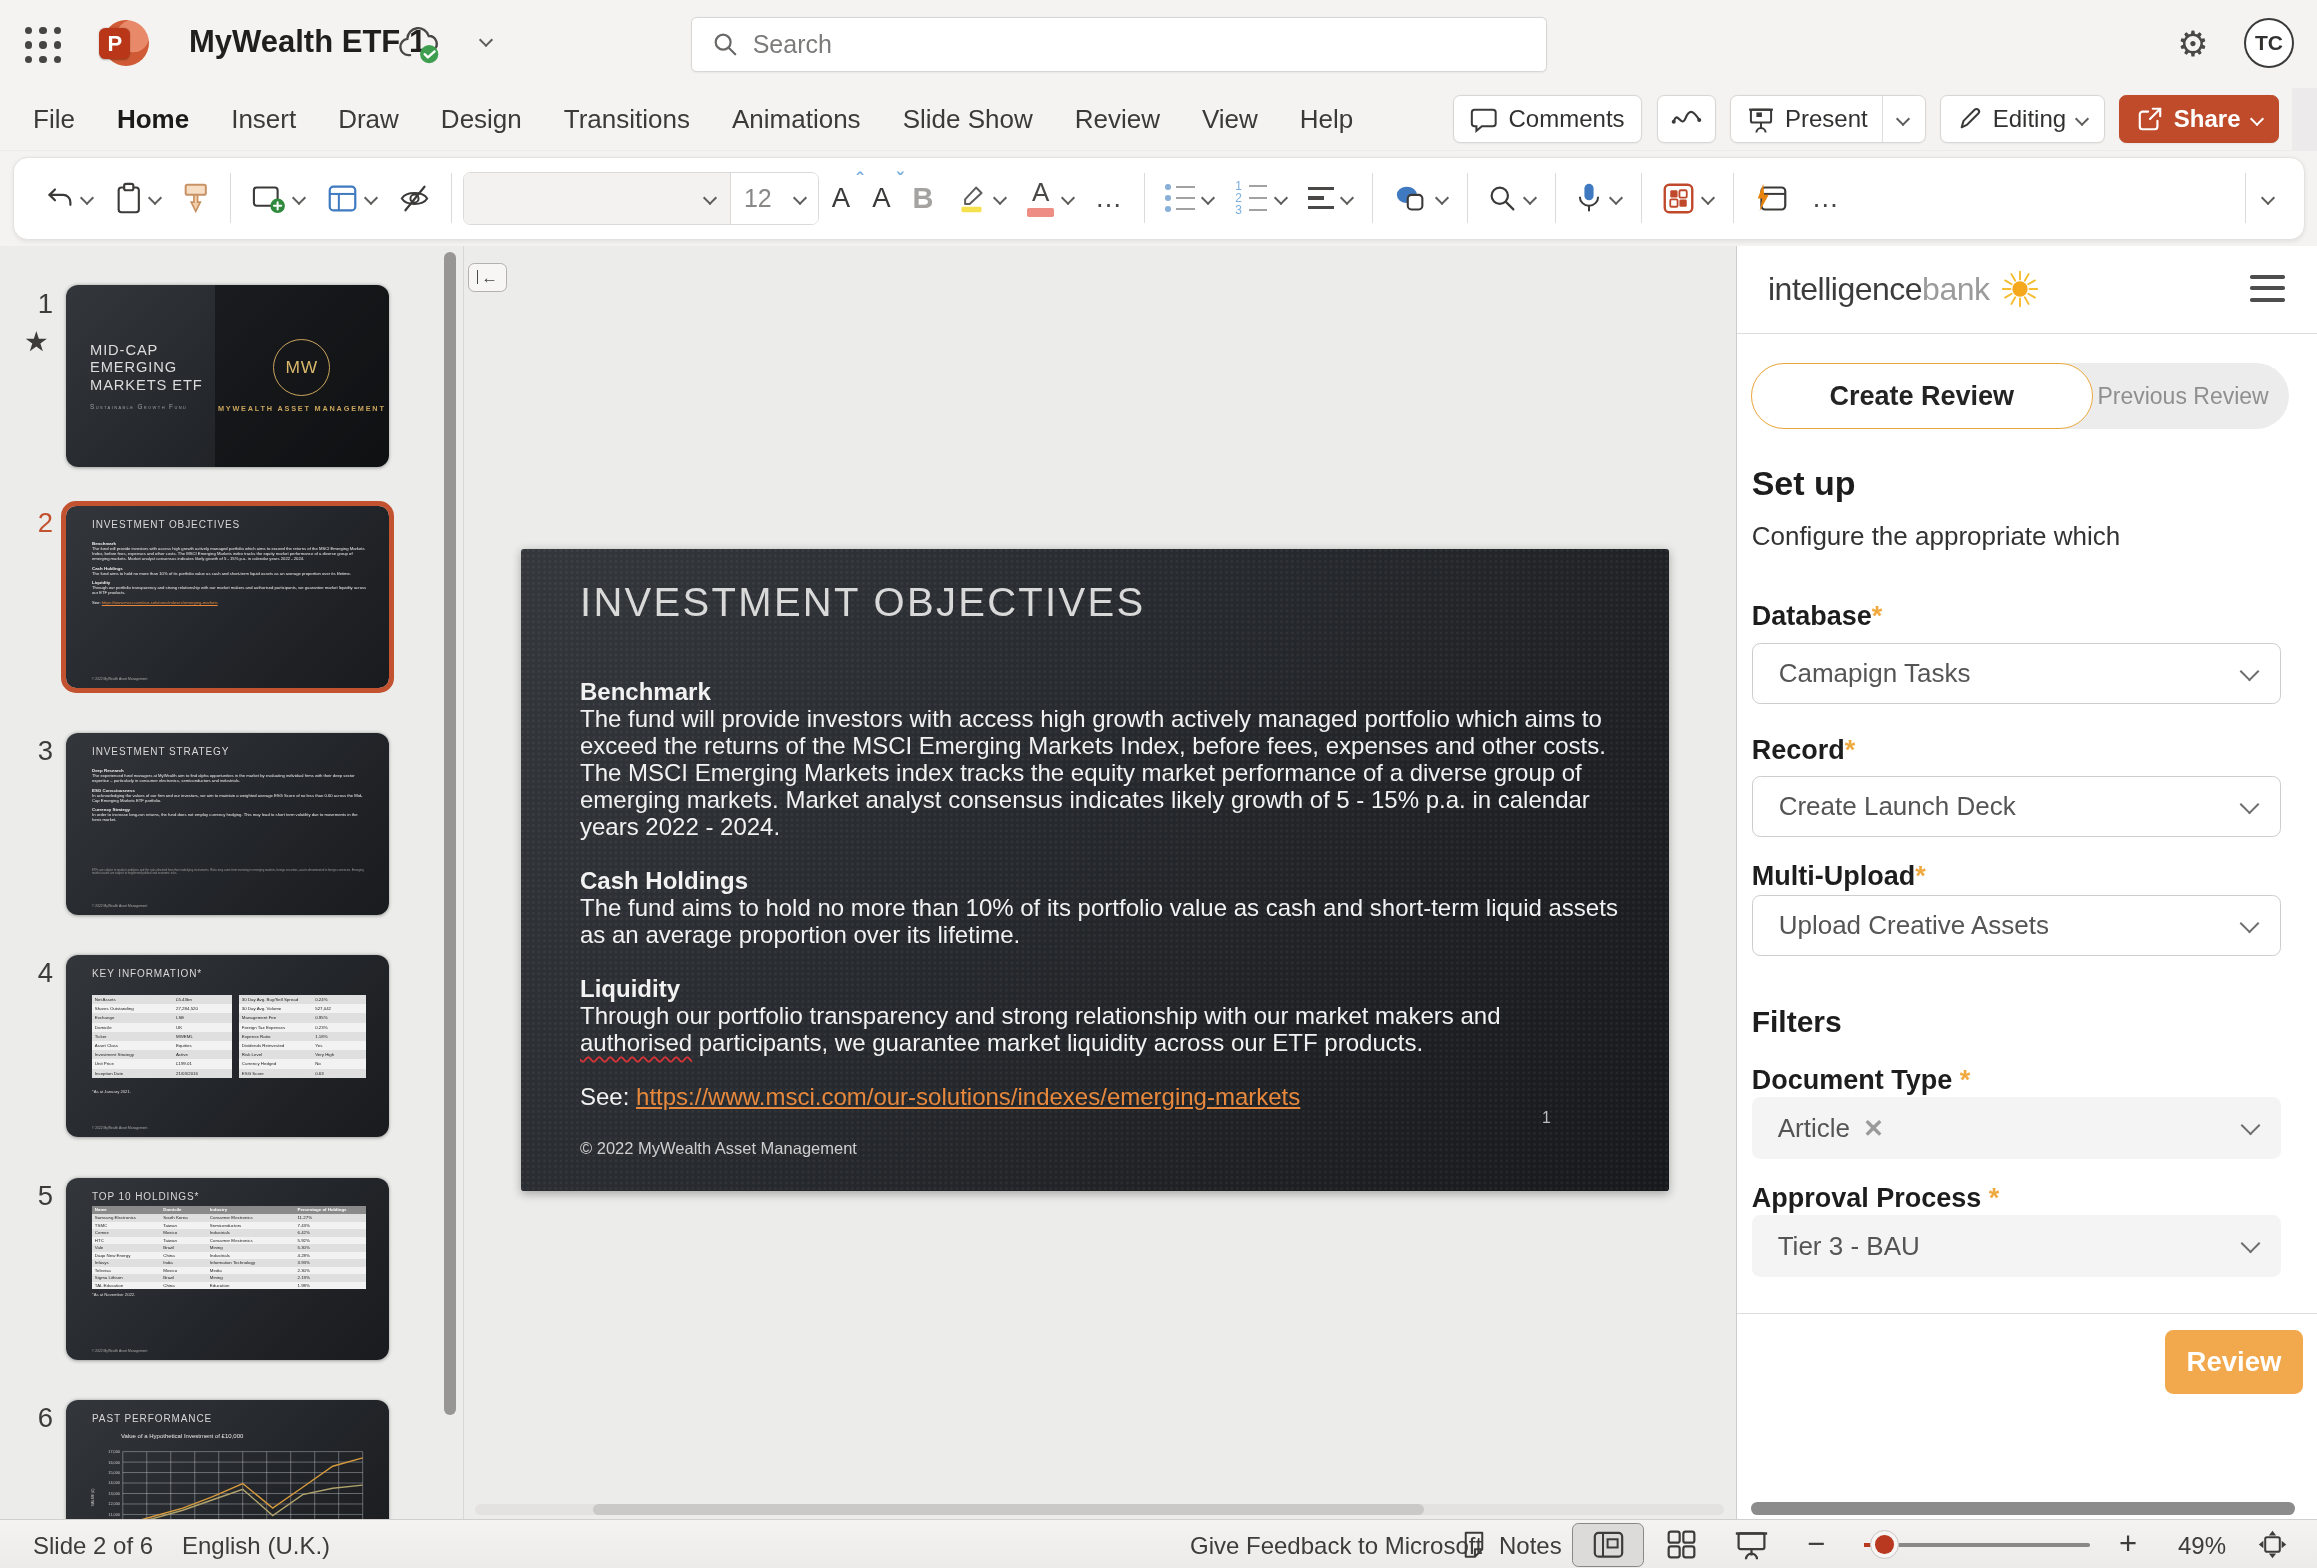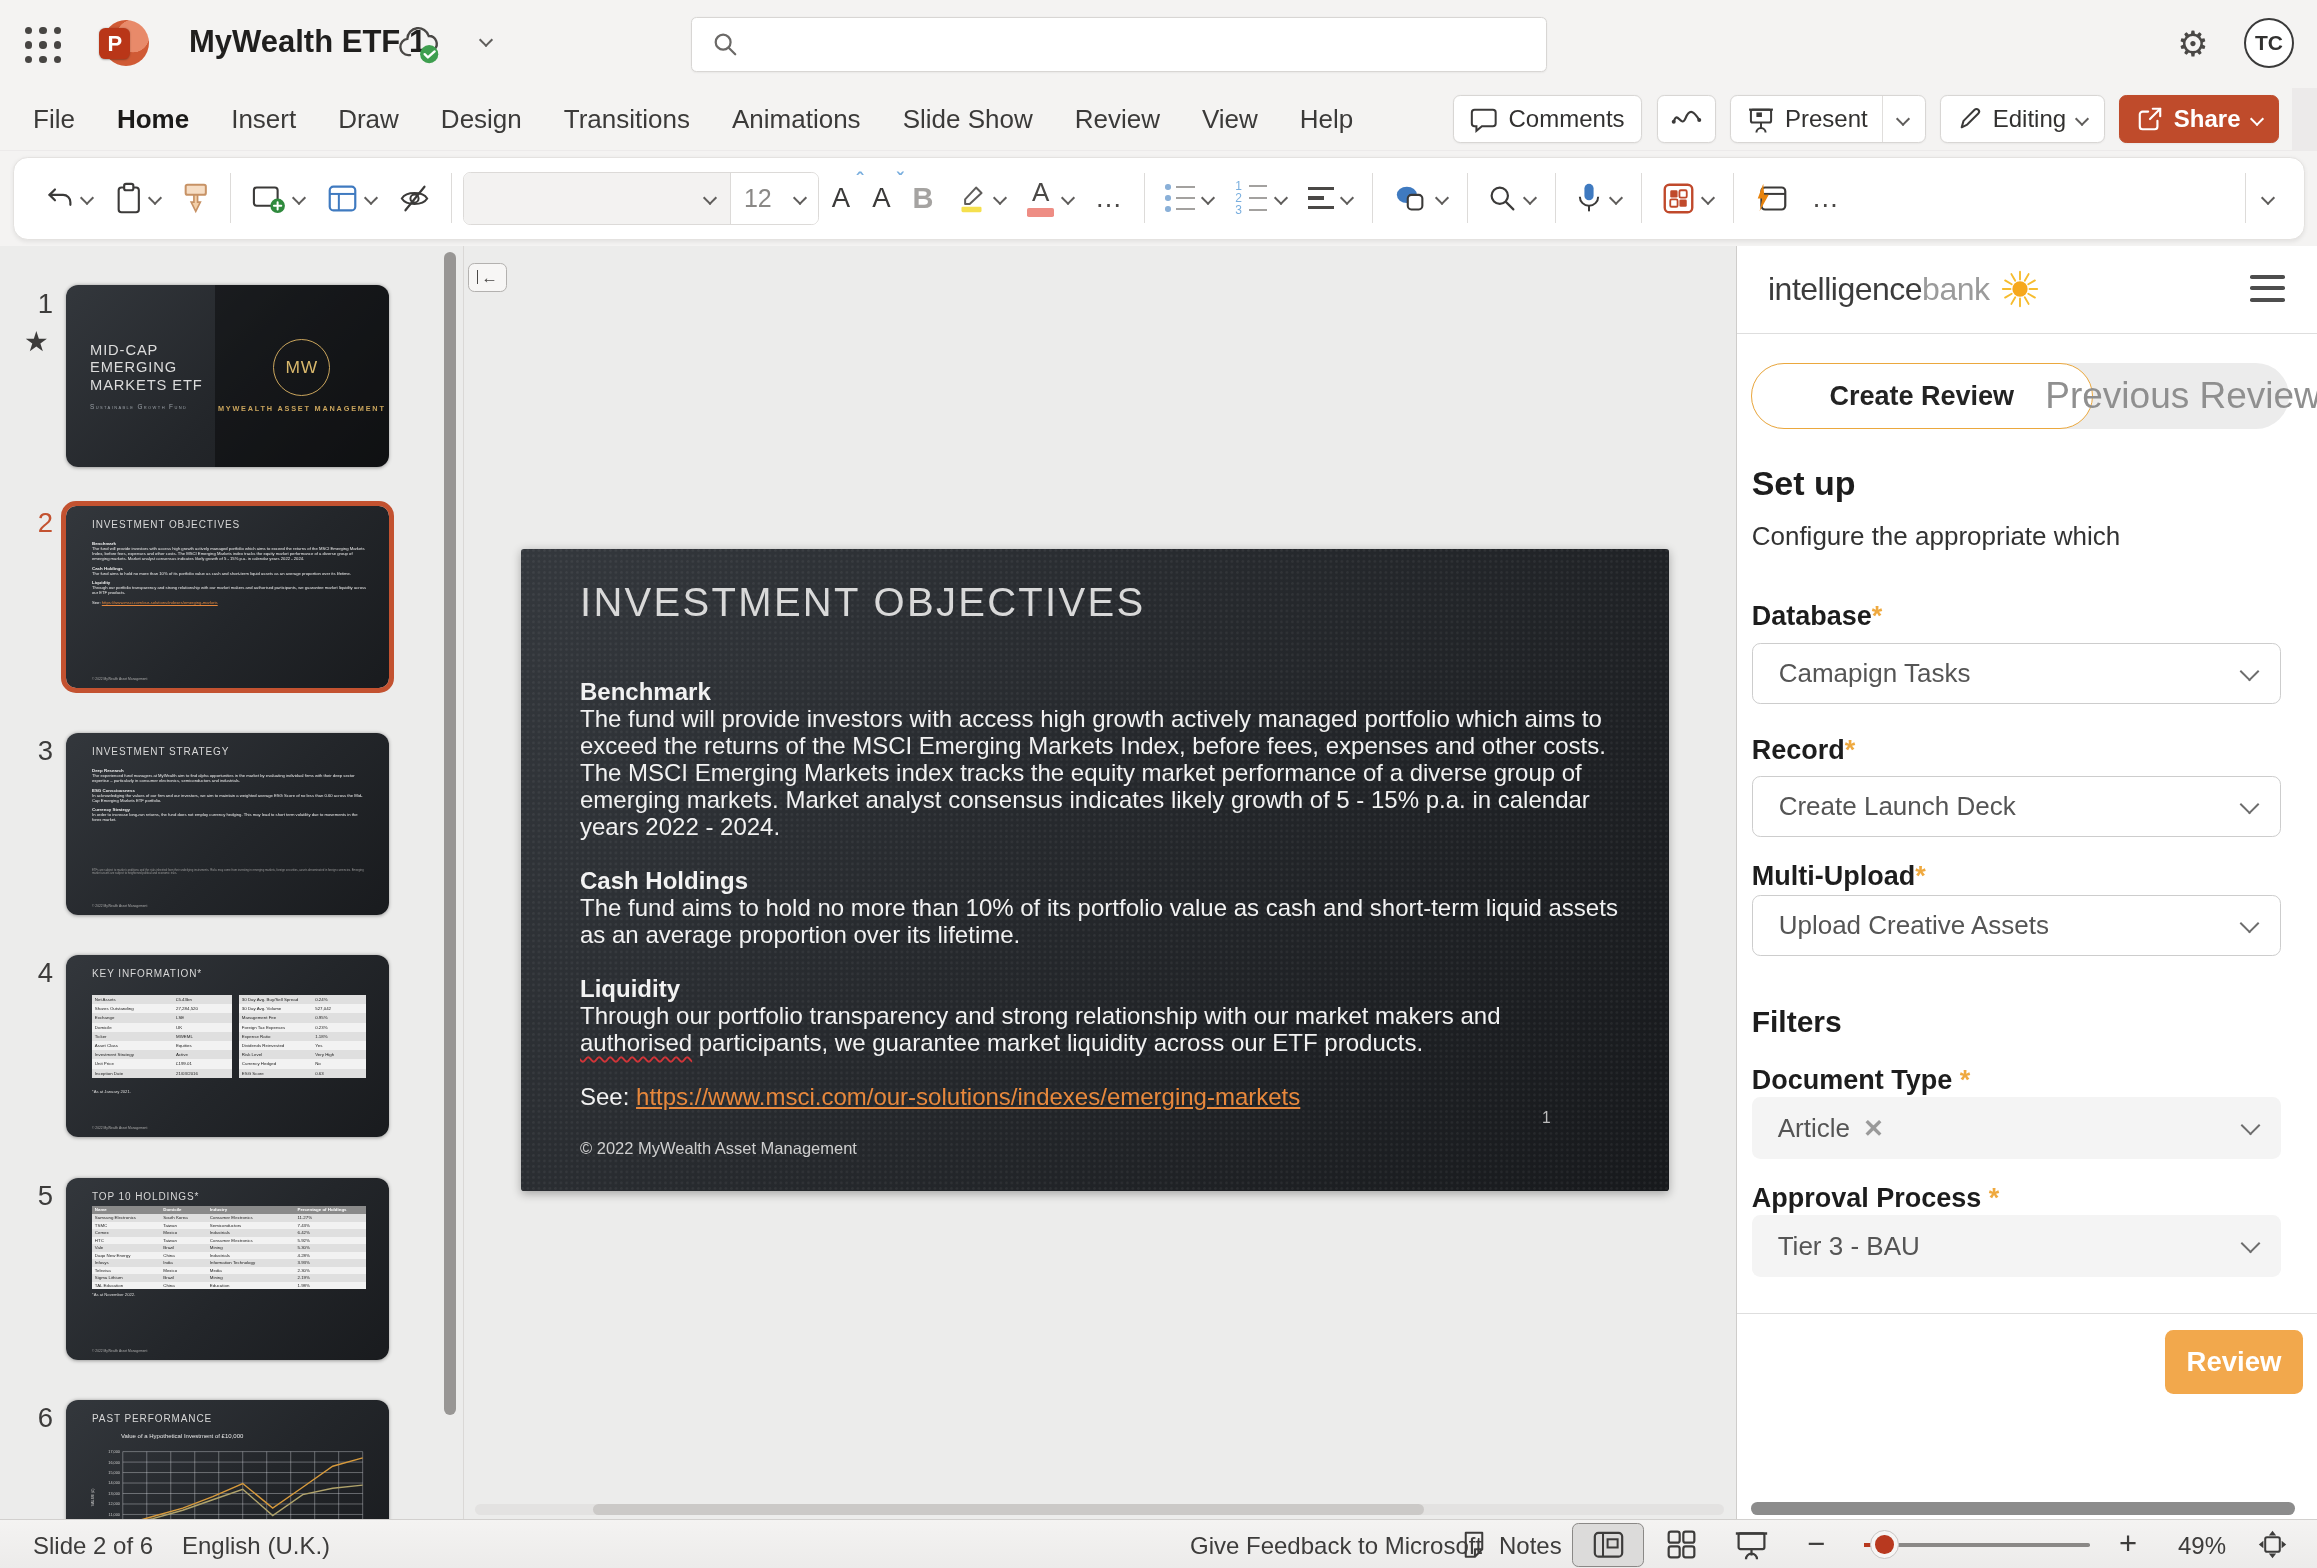"Search" input { html: none -> <input> }
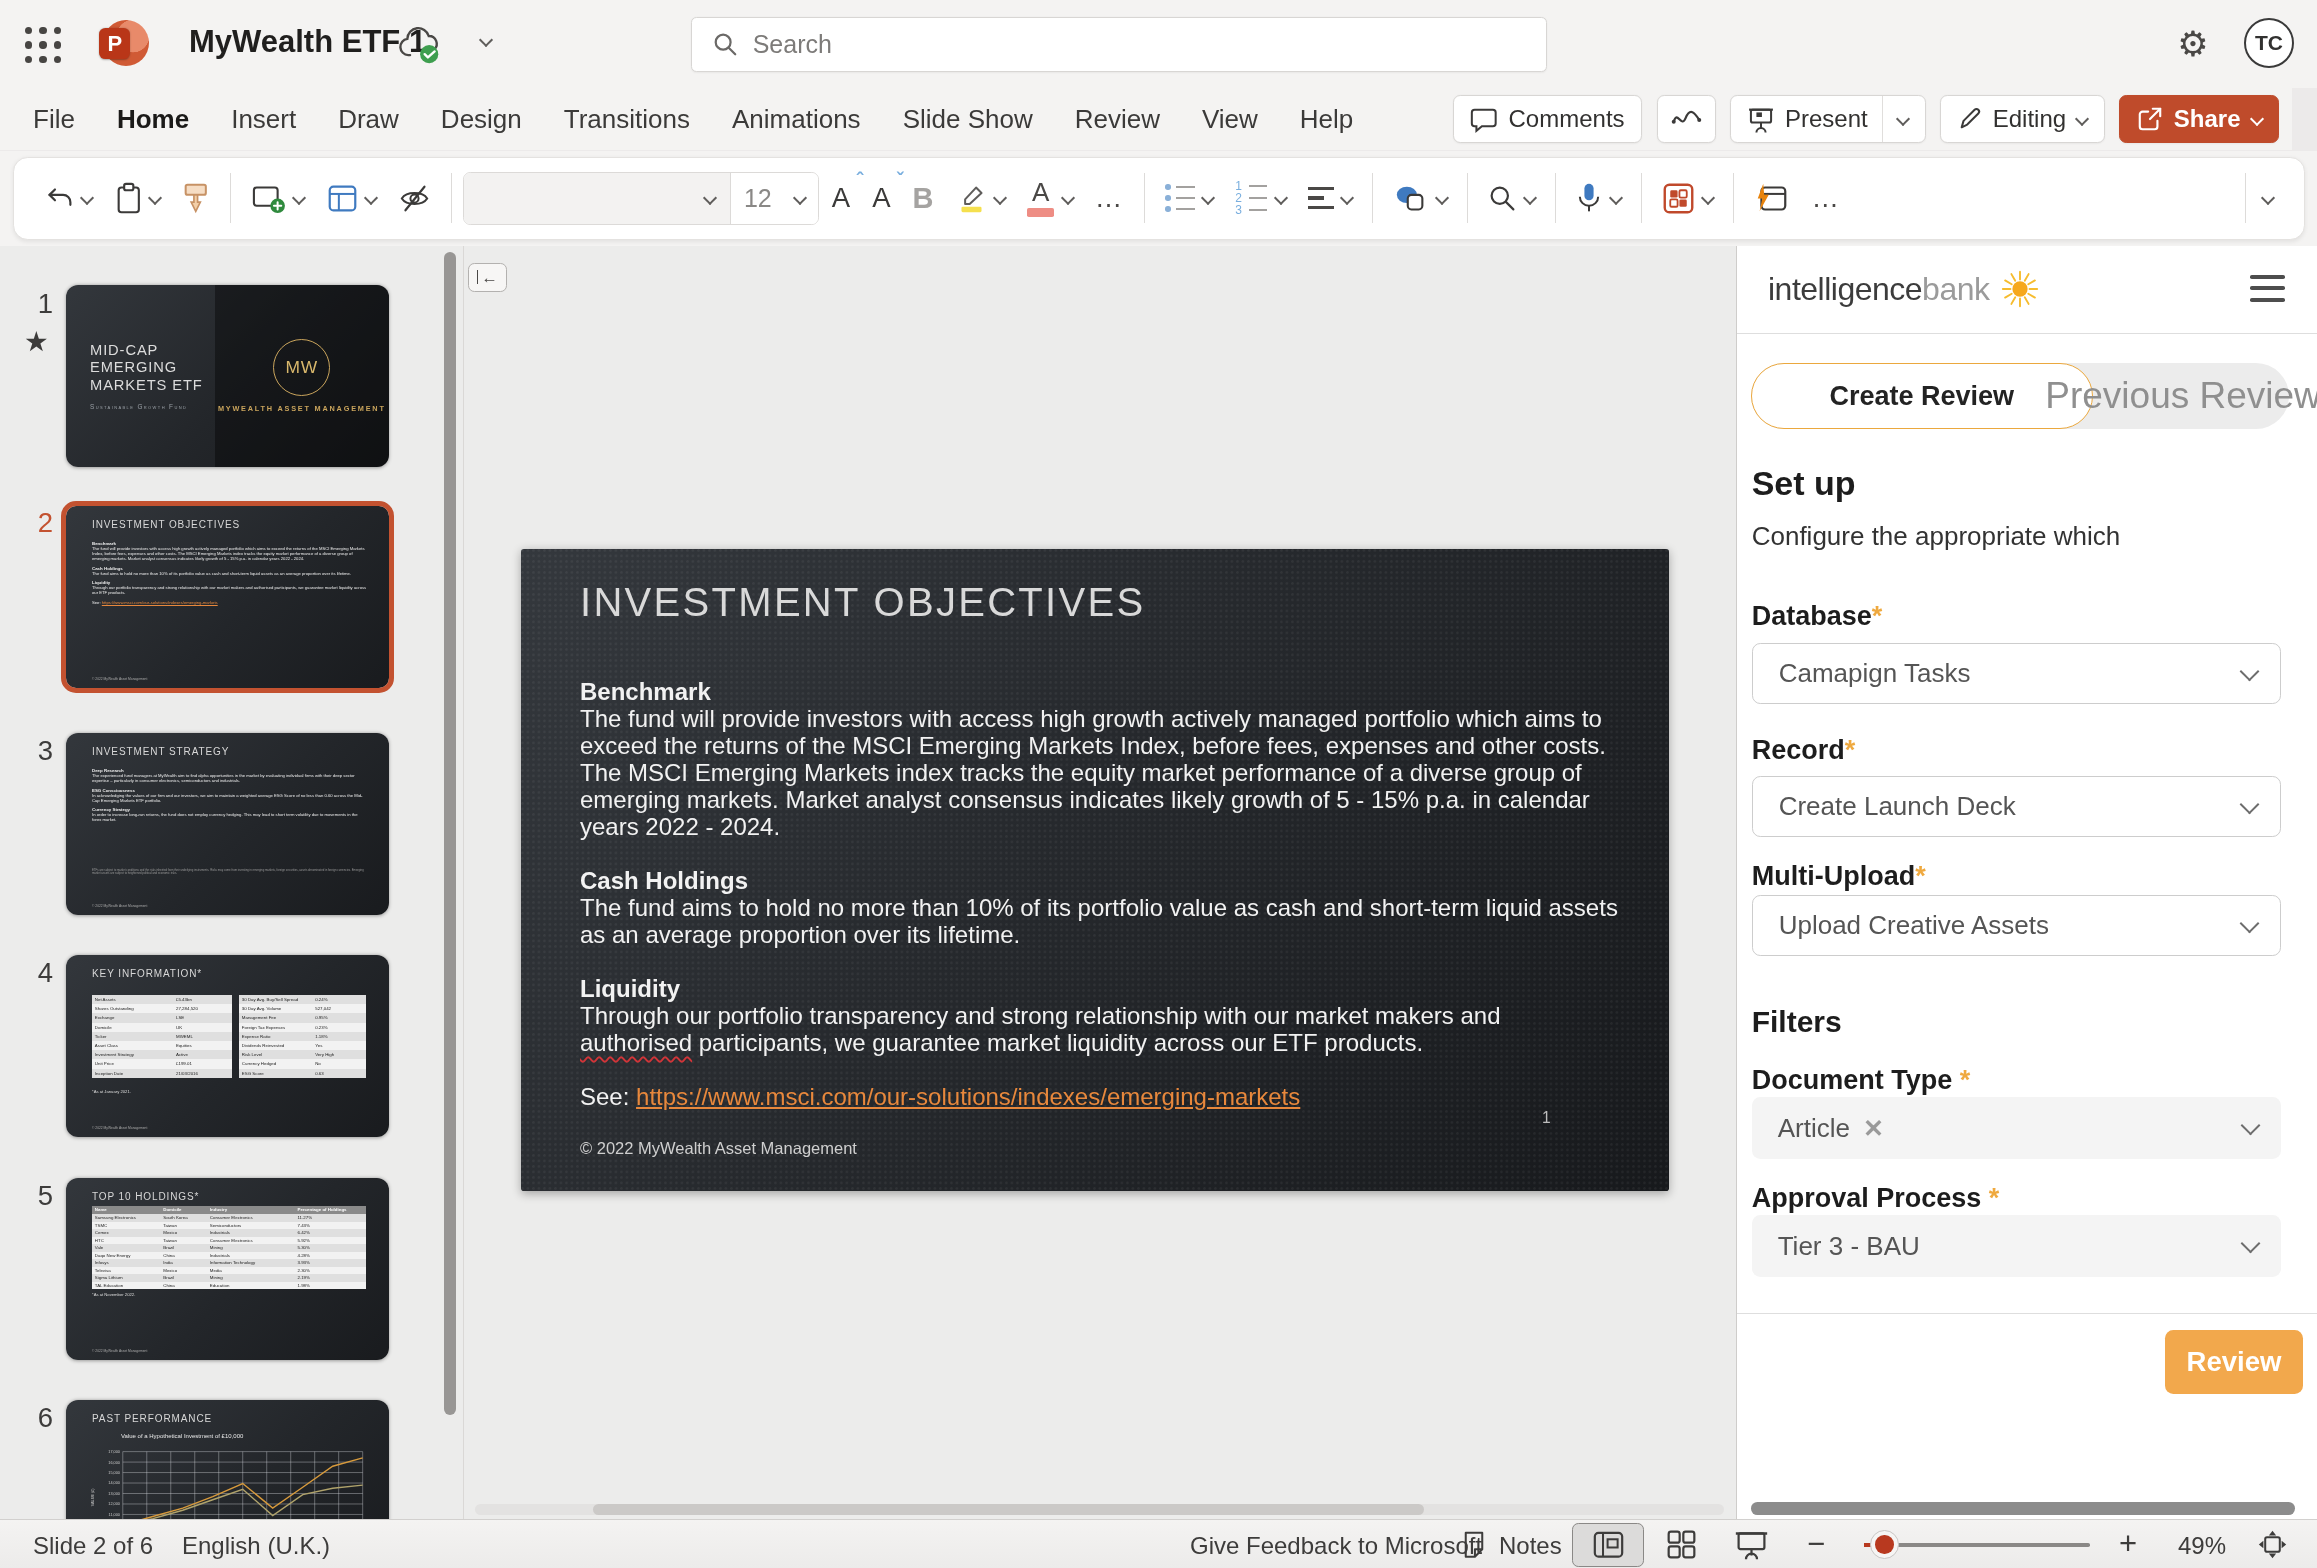"Previous Review" .tab-inactive { font-size: 37px -> 23px }
